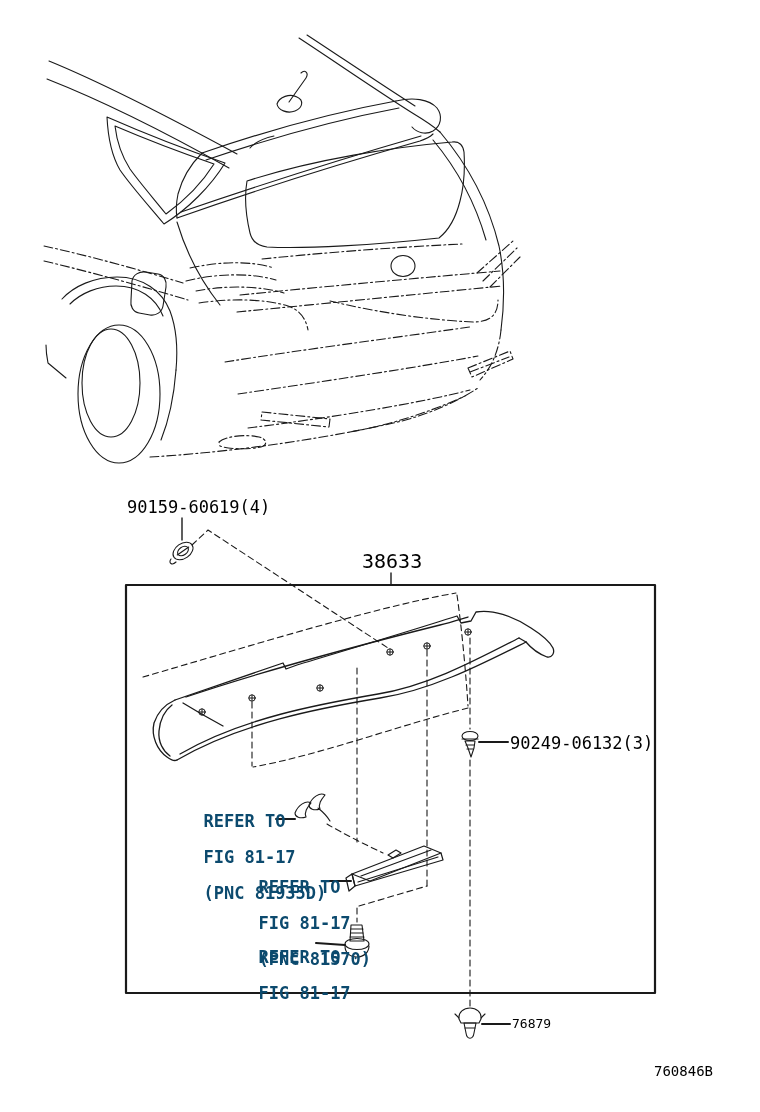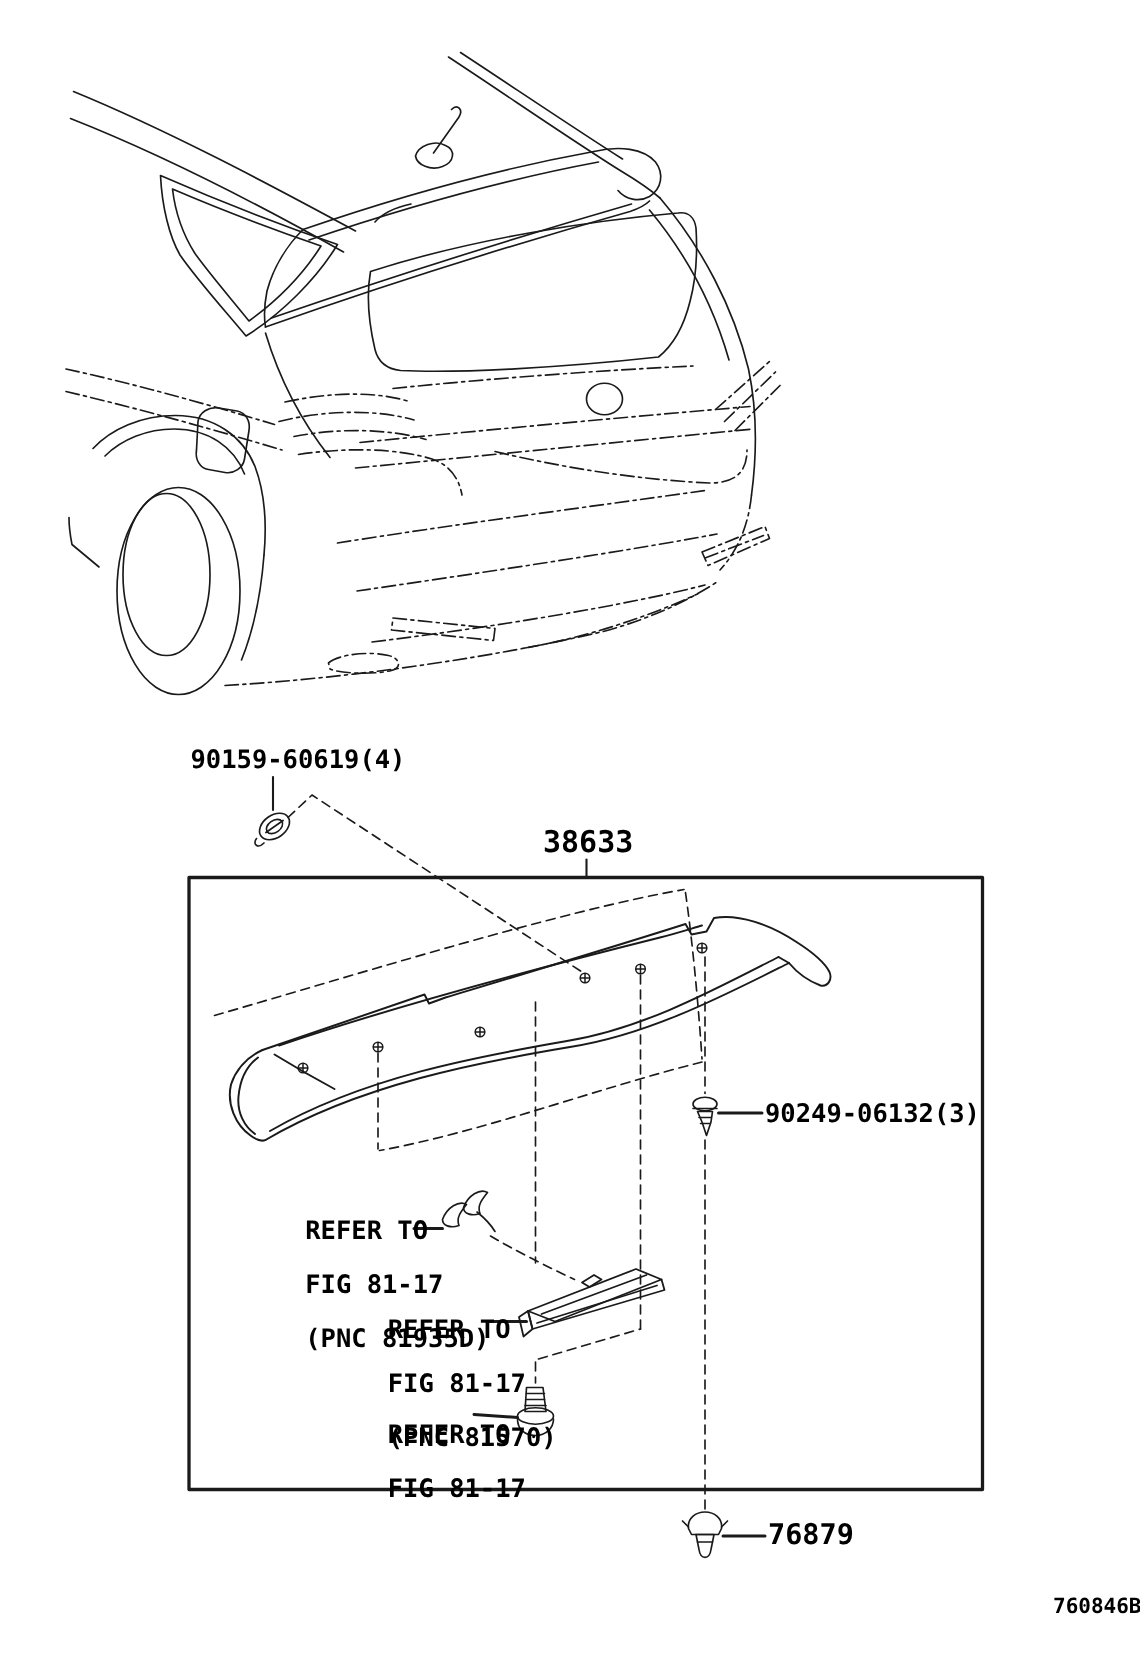"90159-60619(4)" .lbl { font-weight: bold -> normal }
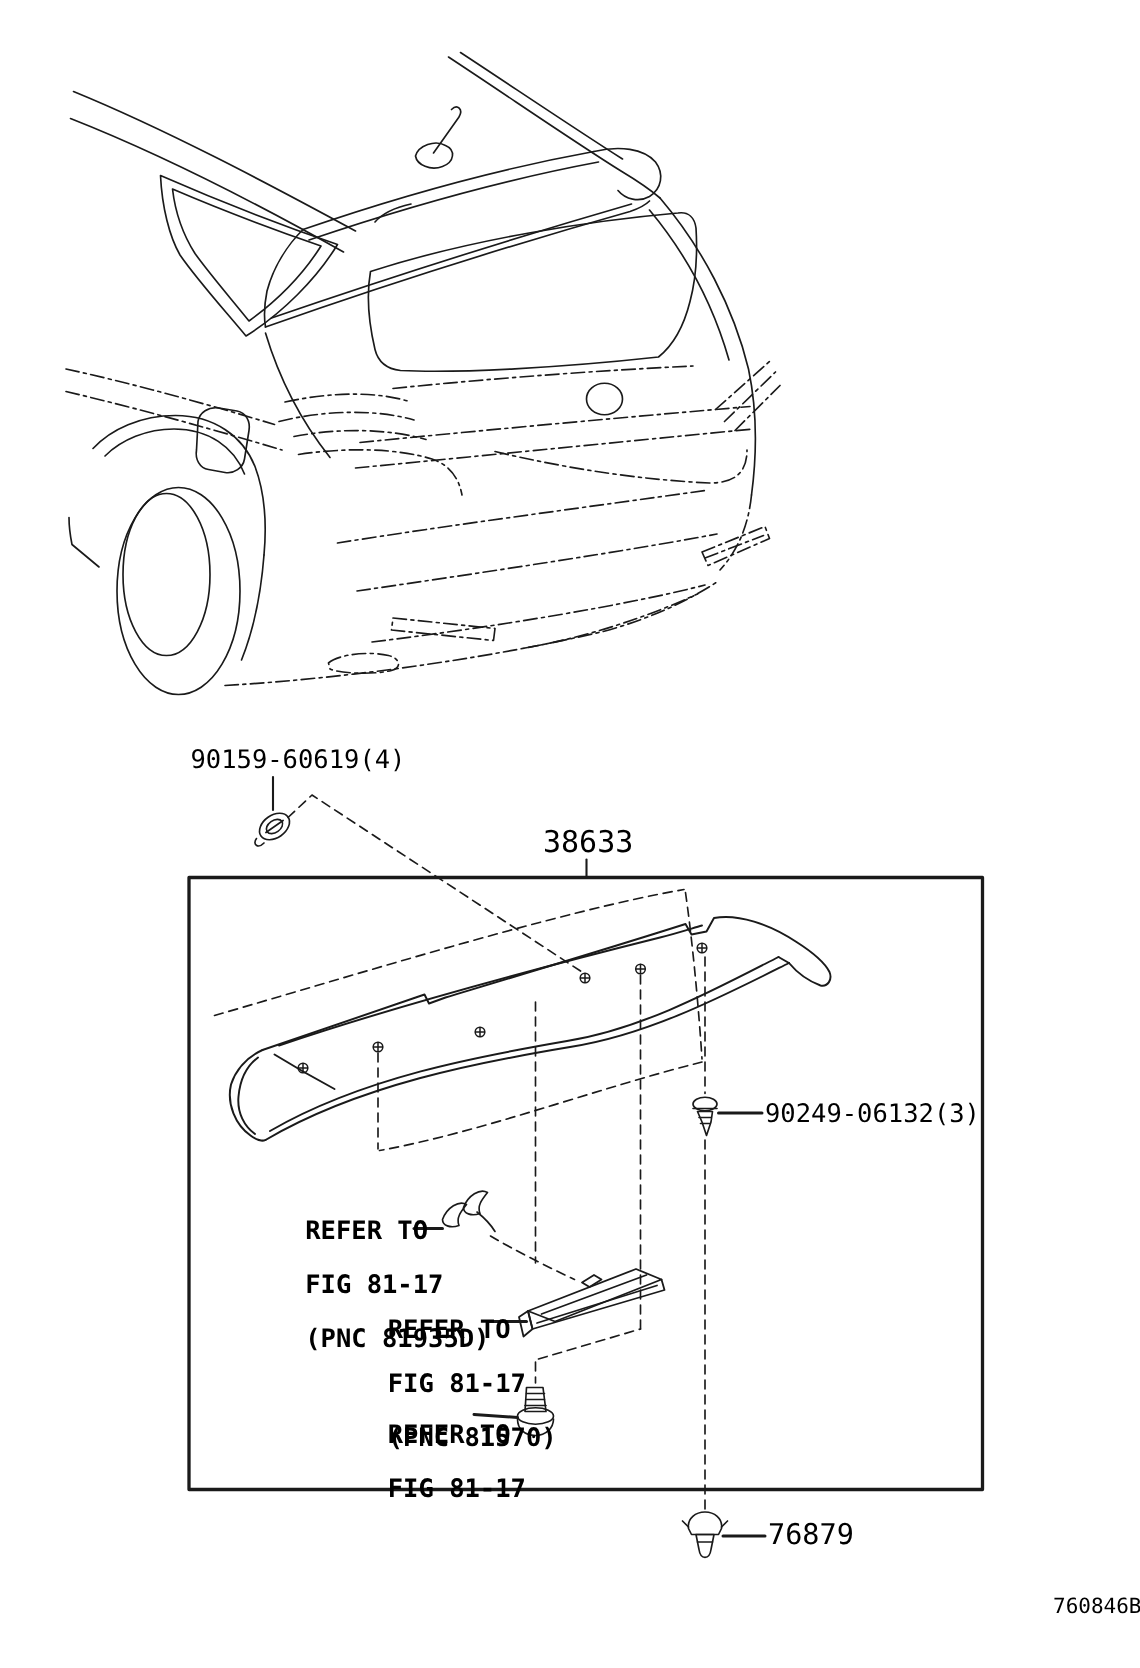"REFER TO" .refblock { color: #000000 -> #0c4a6e }
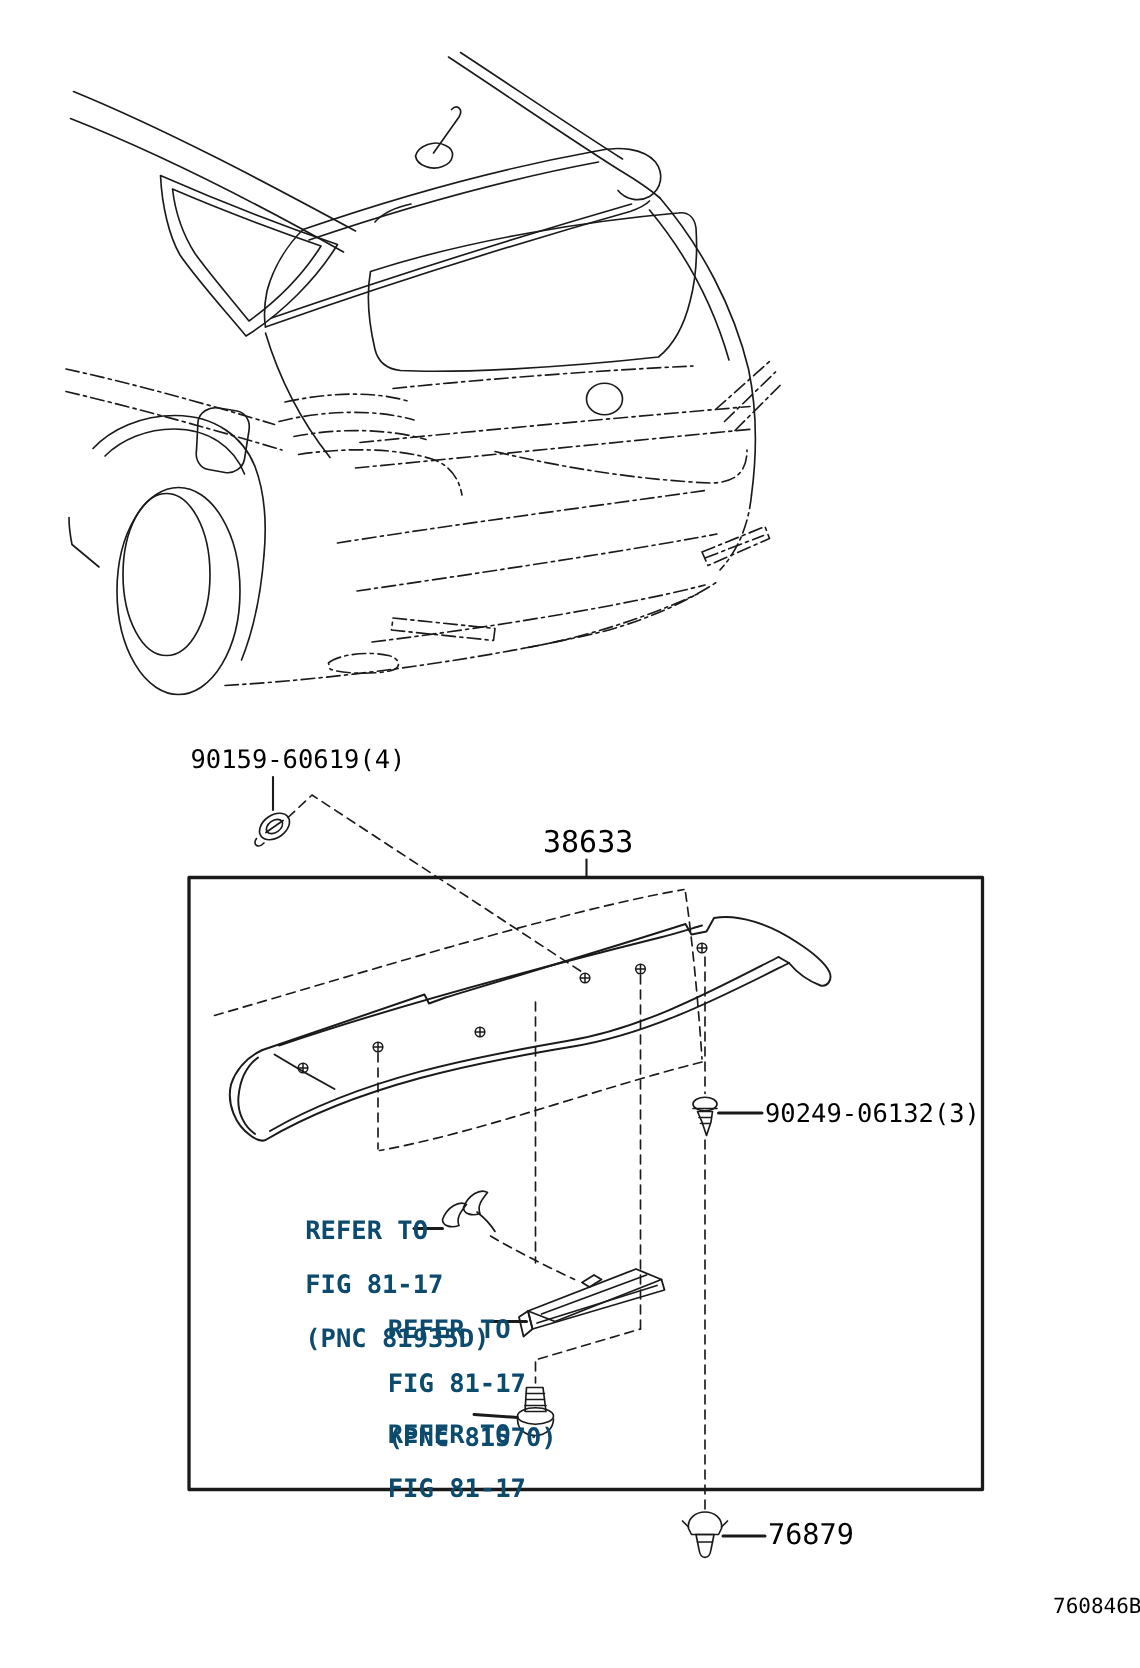"76879" .fs19 { font-size: 19px -> 13px }
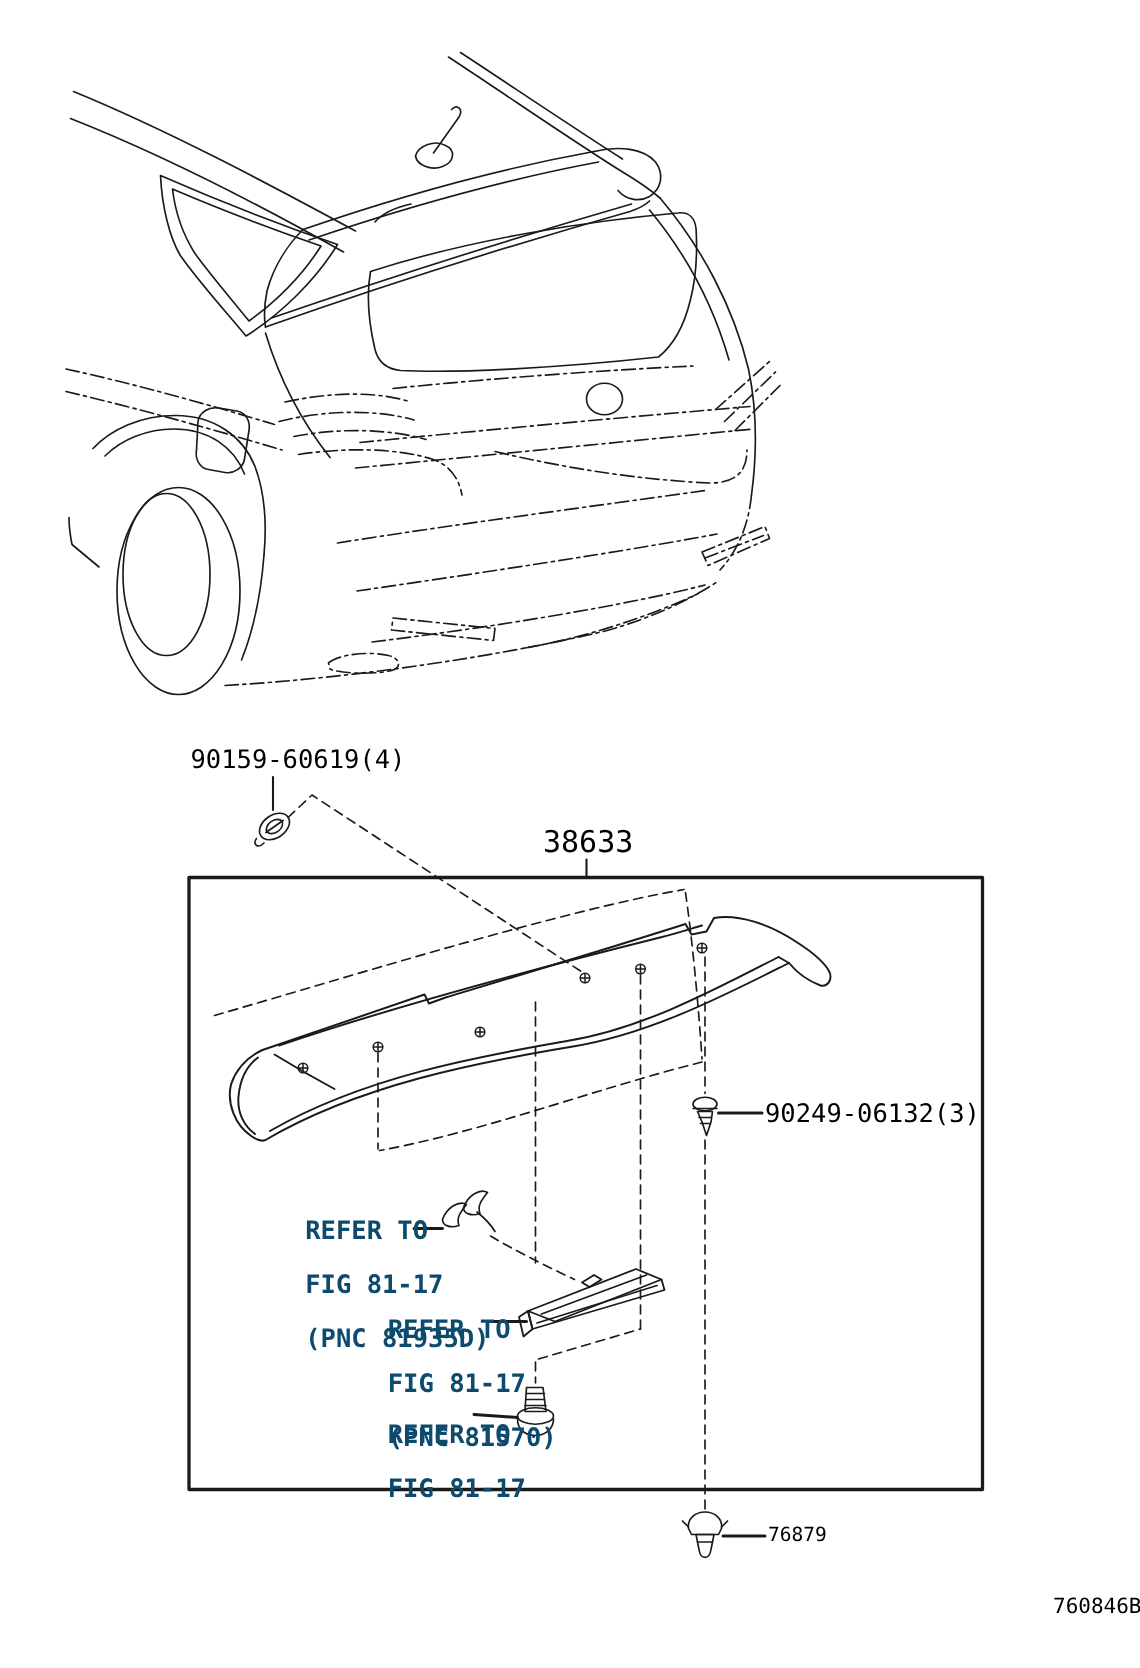"760846B" div.lbl { left: 702px -> 654px }
